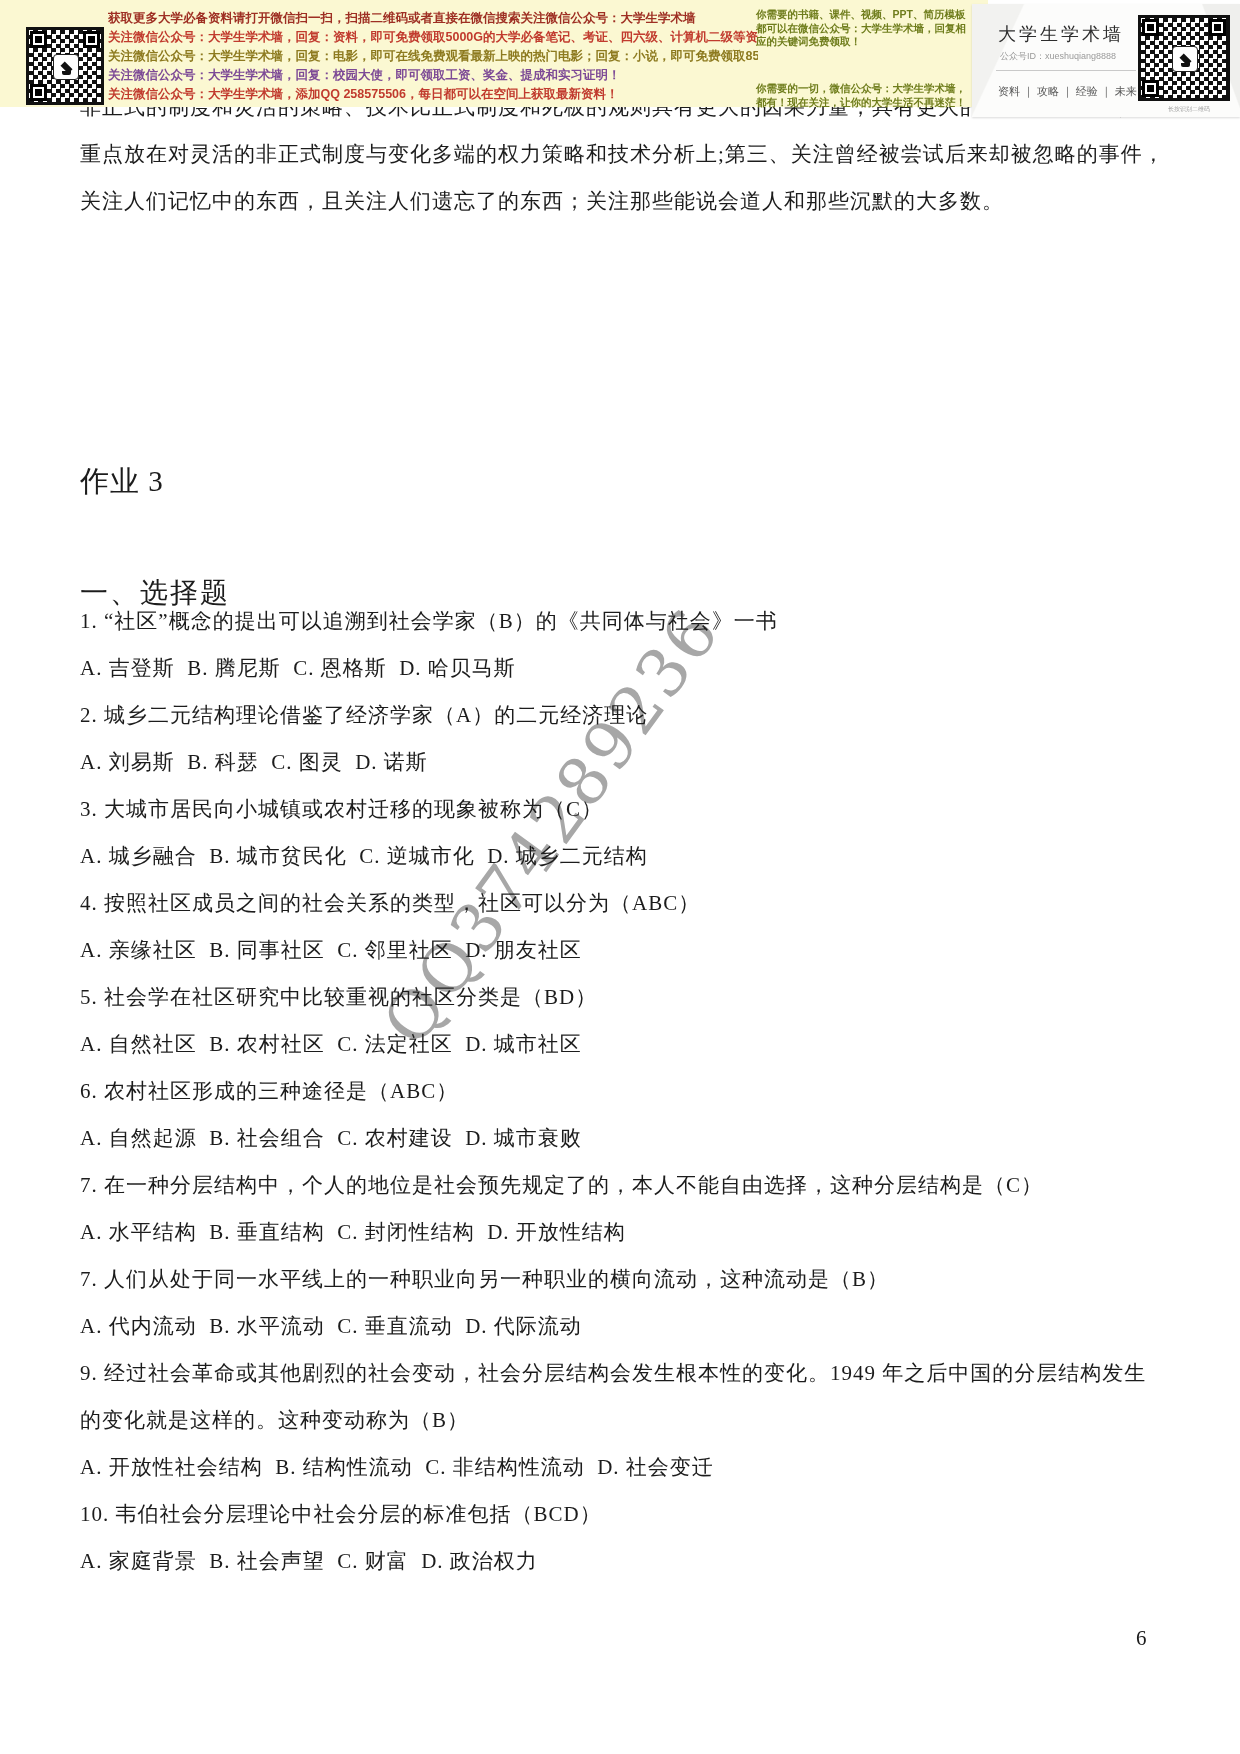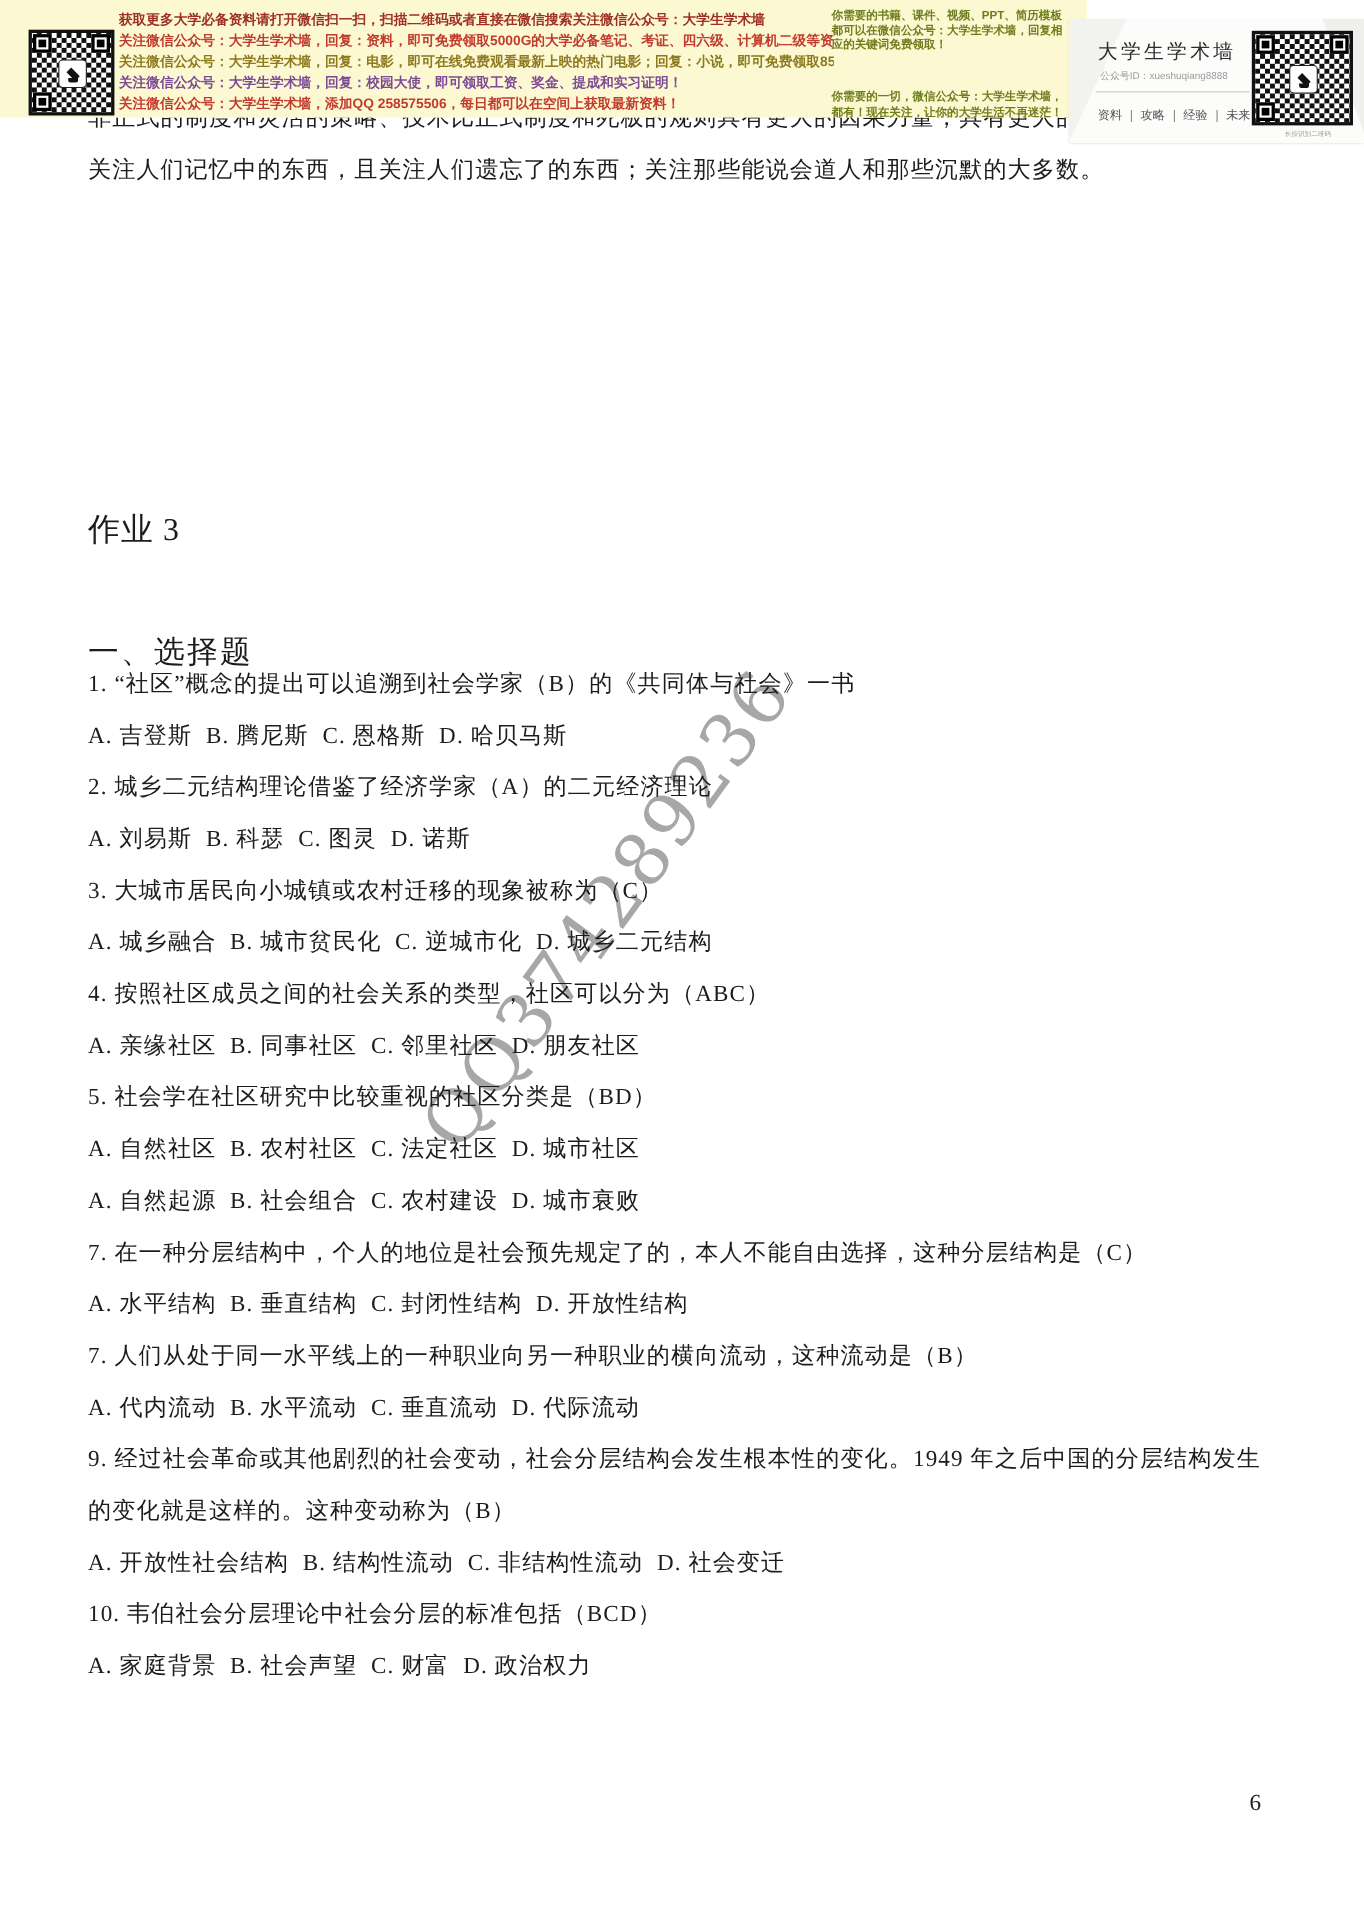"大学生学术墙" .card { top: 17px -> 4px }
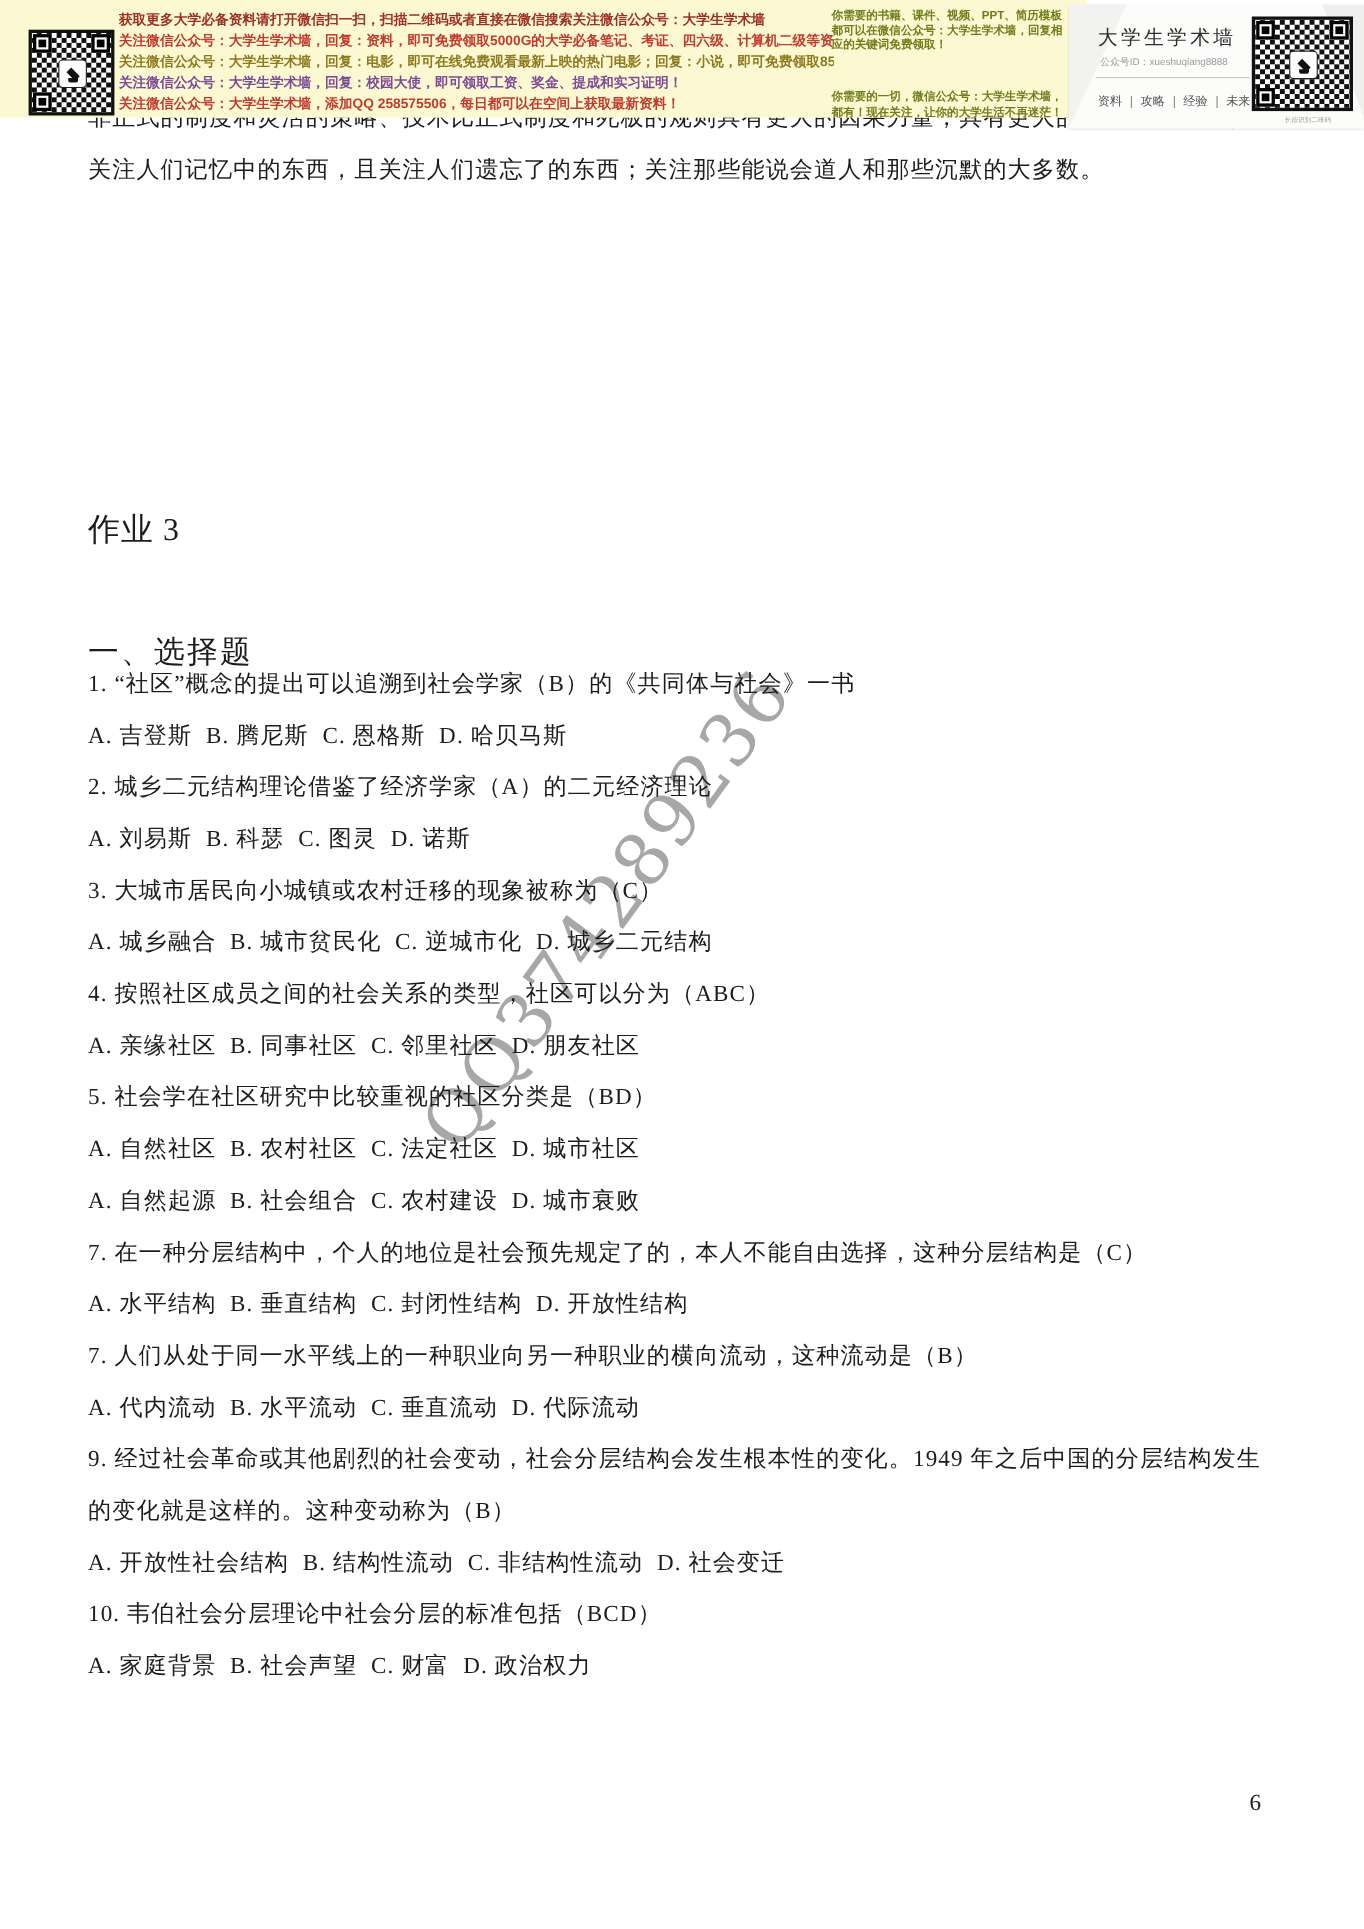"重点放在对灵活的非正式制度与变化多端的权力策略和技术分析上;第三、关注曾经被尝试" div.body-line { html: none -> <div>重点放在对灵活的非正式制度与变化多端的权力策略和技术分析上;第三、关注曾经被尝试后来却被忽略的事件，</div> }
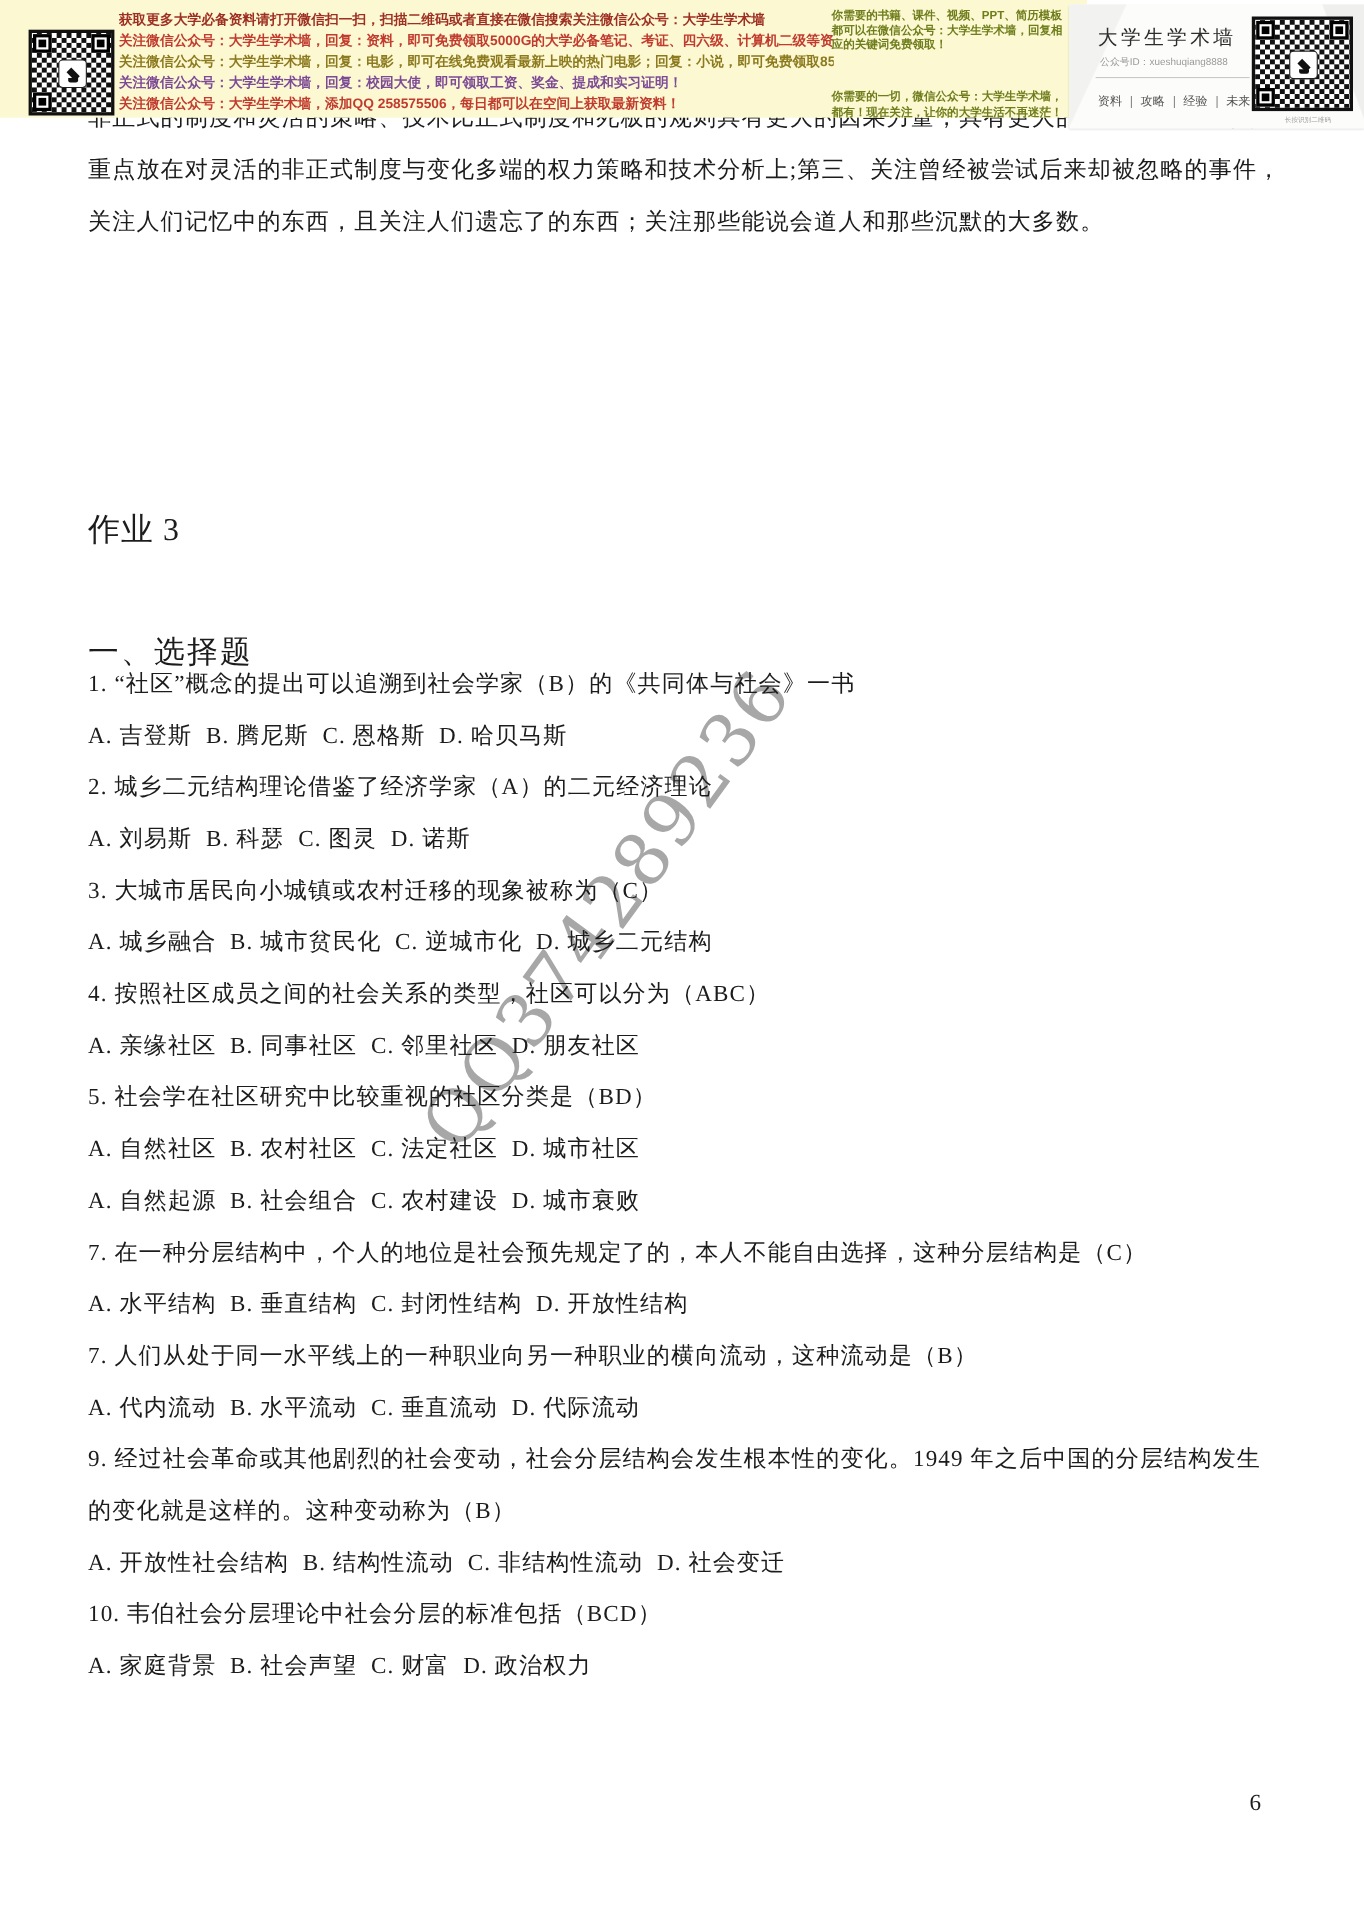"6. 农村社区形成的三种途径是（ABC）" div.body-line { html: none -> <div>6. 农村社区形成的三种途径是（ABC）</div> }
